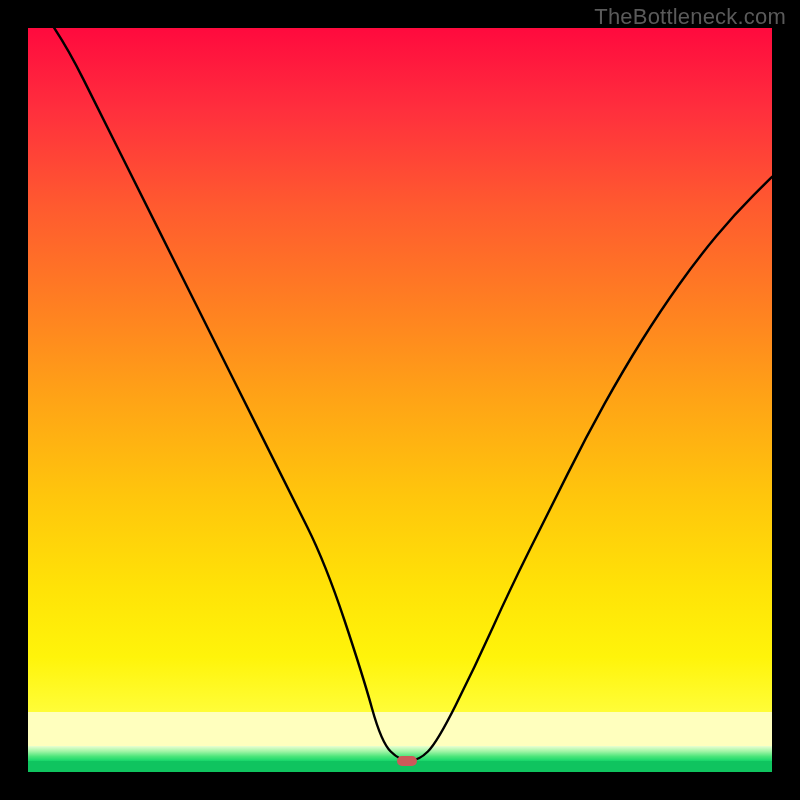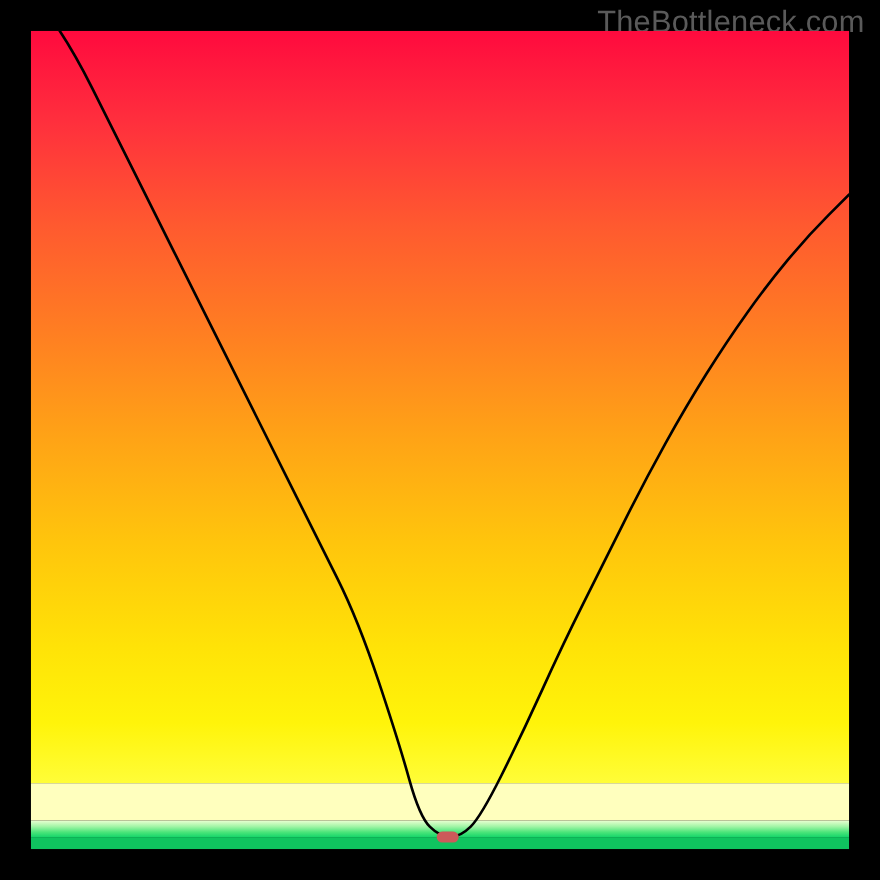"TheBottleneck.com" .watermark { font-size: 28px -> 22px }
